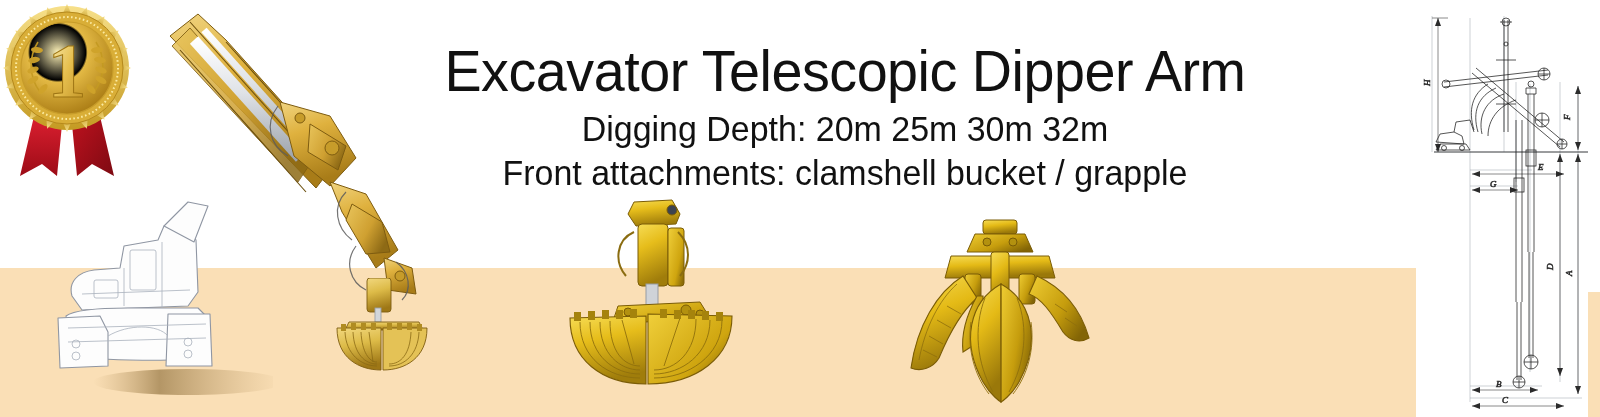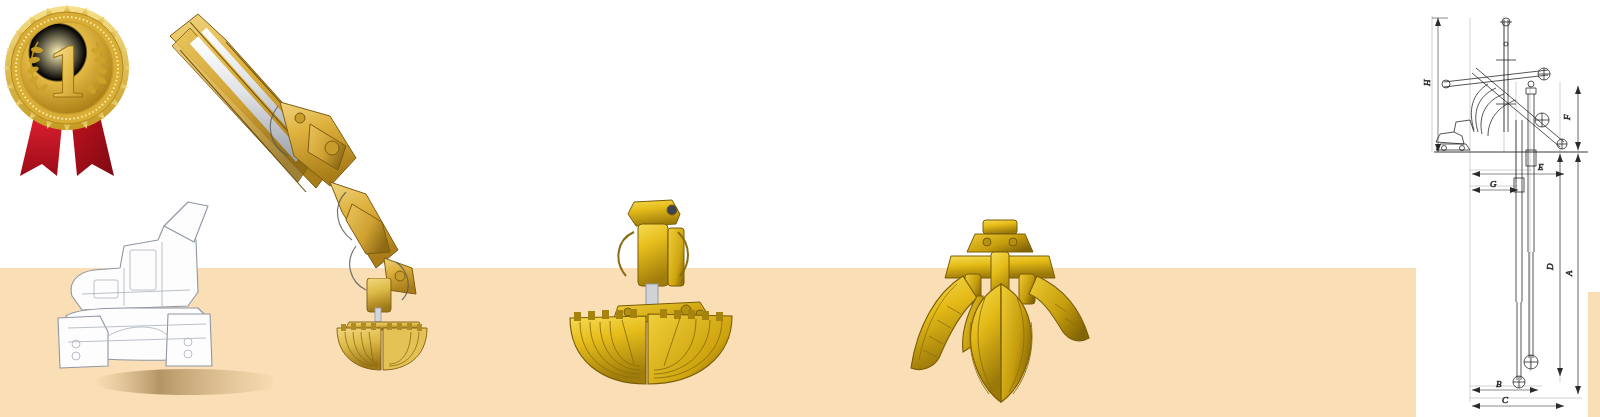"Excavator Telescopic Dipper Arm" div { html: none -> <div> <div>Excavator Telescopic Dipper Arm</div> <div>Digging Depth: 20m 25m 30m 32m</div> <div>Front attachments: clamshell bucket / grapple</div> </div> }
